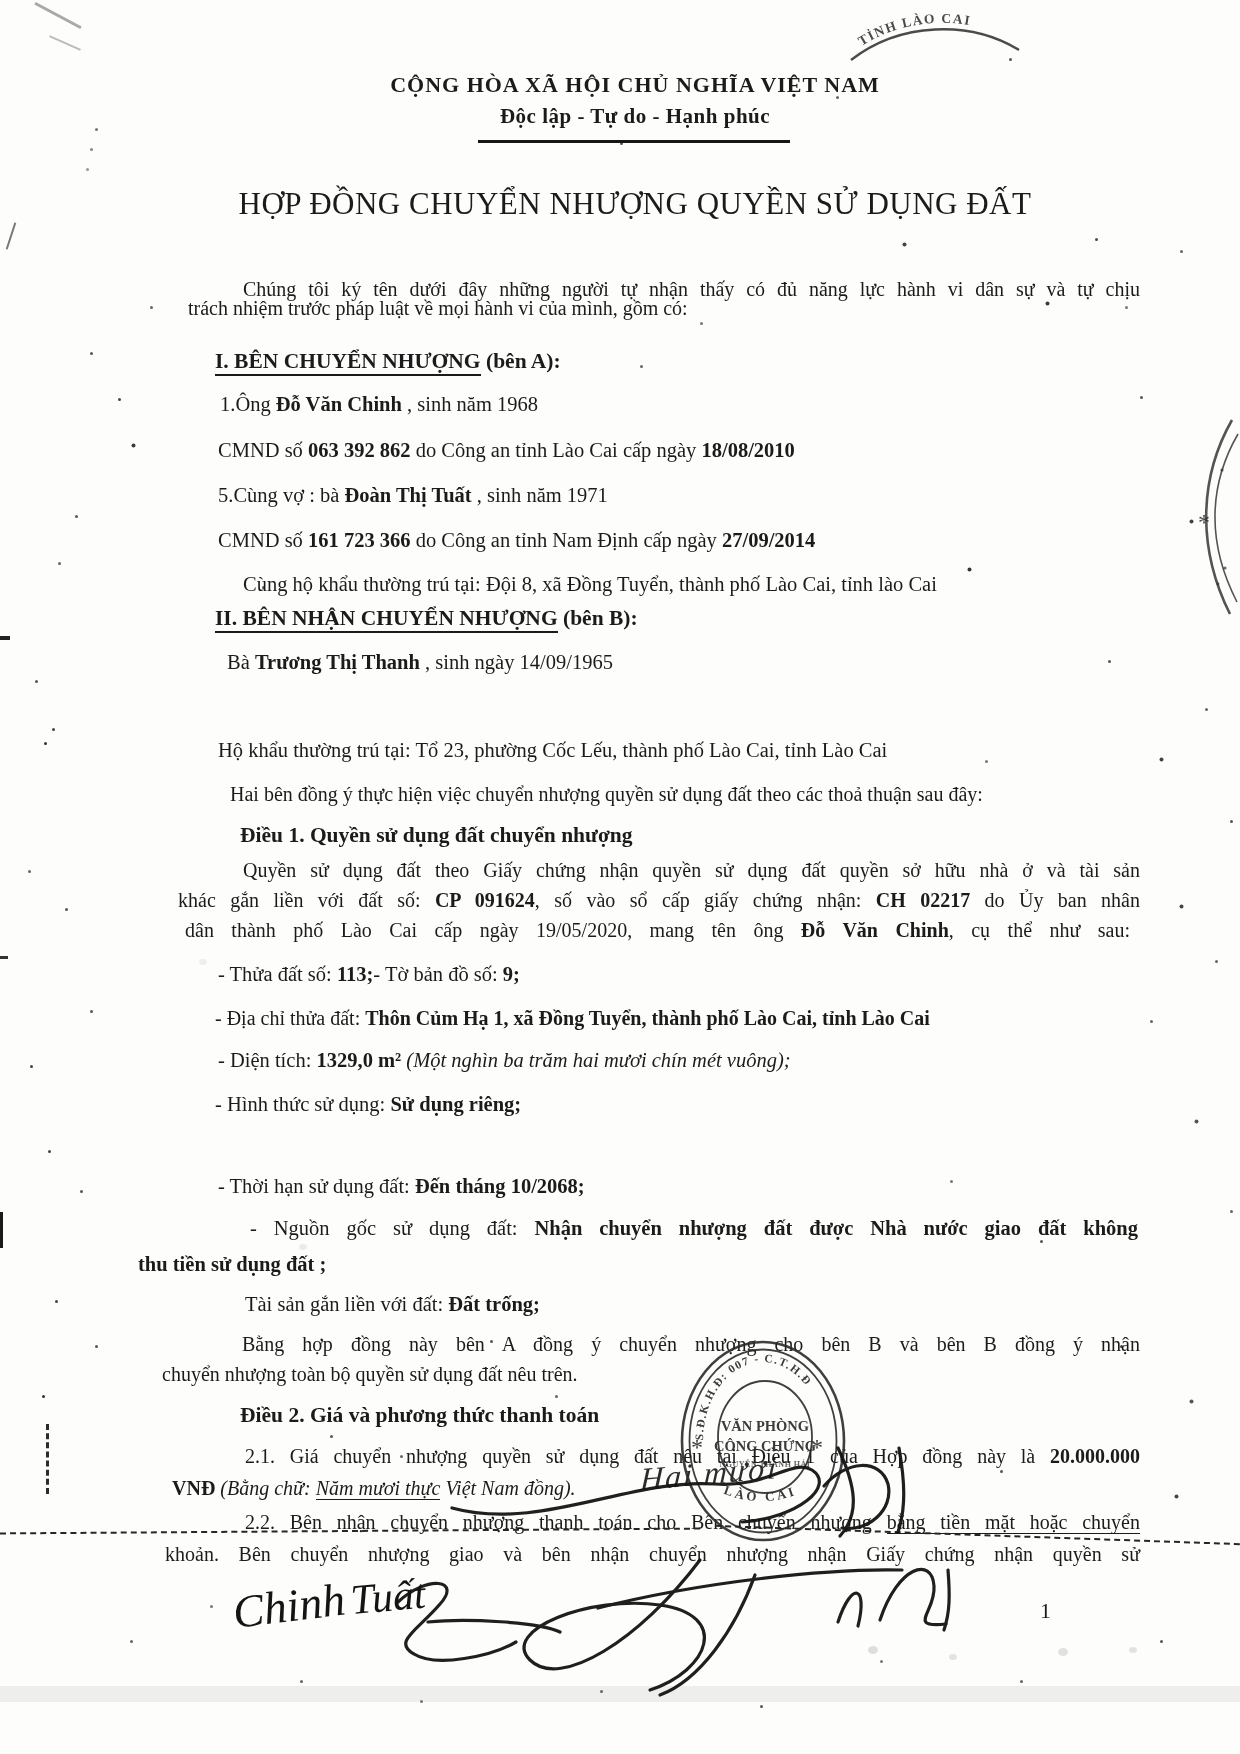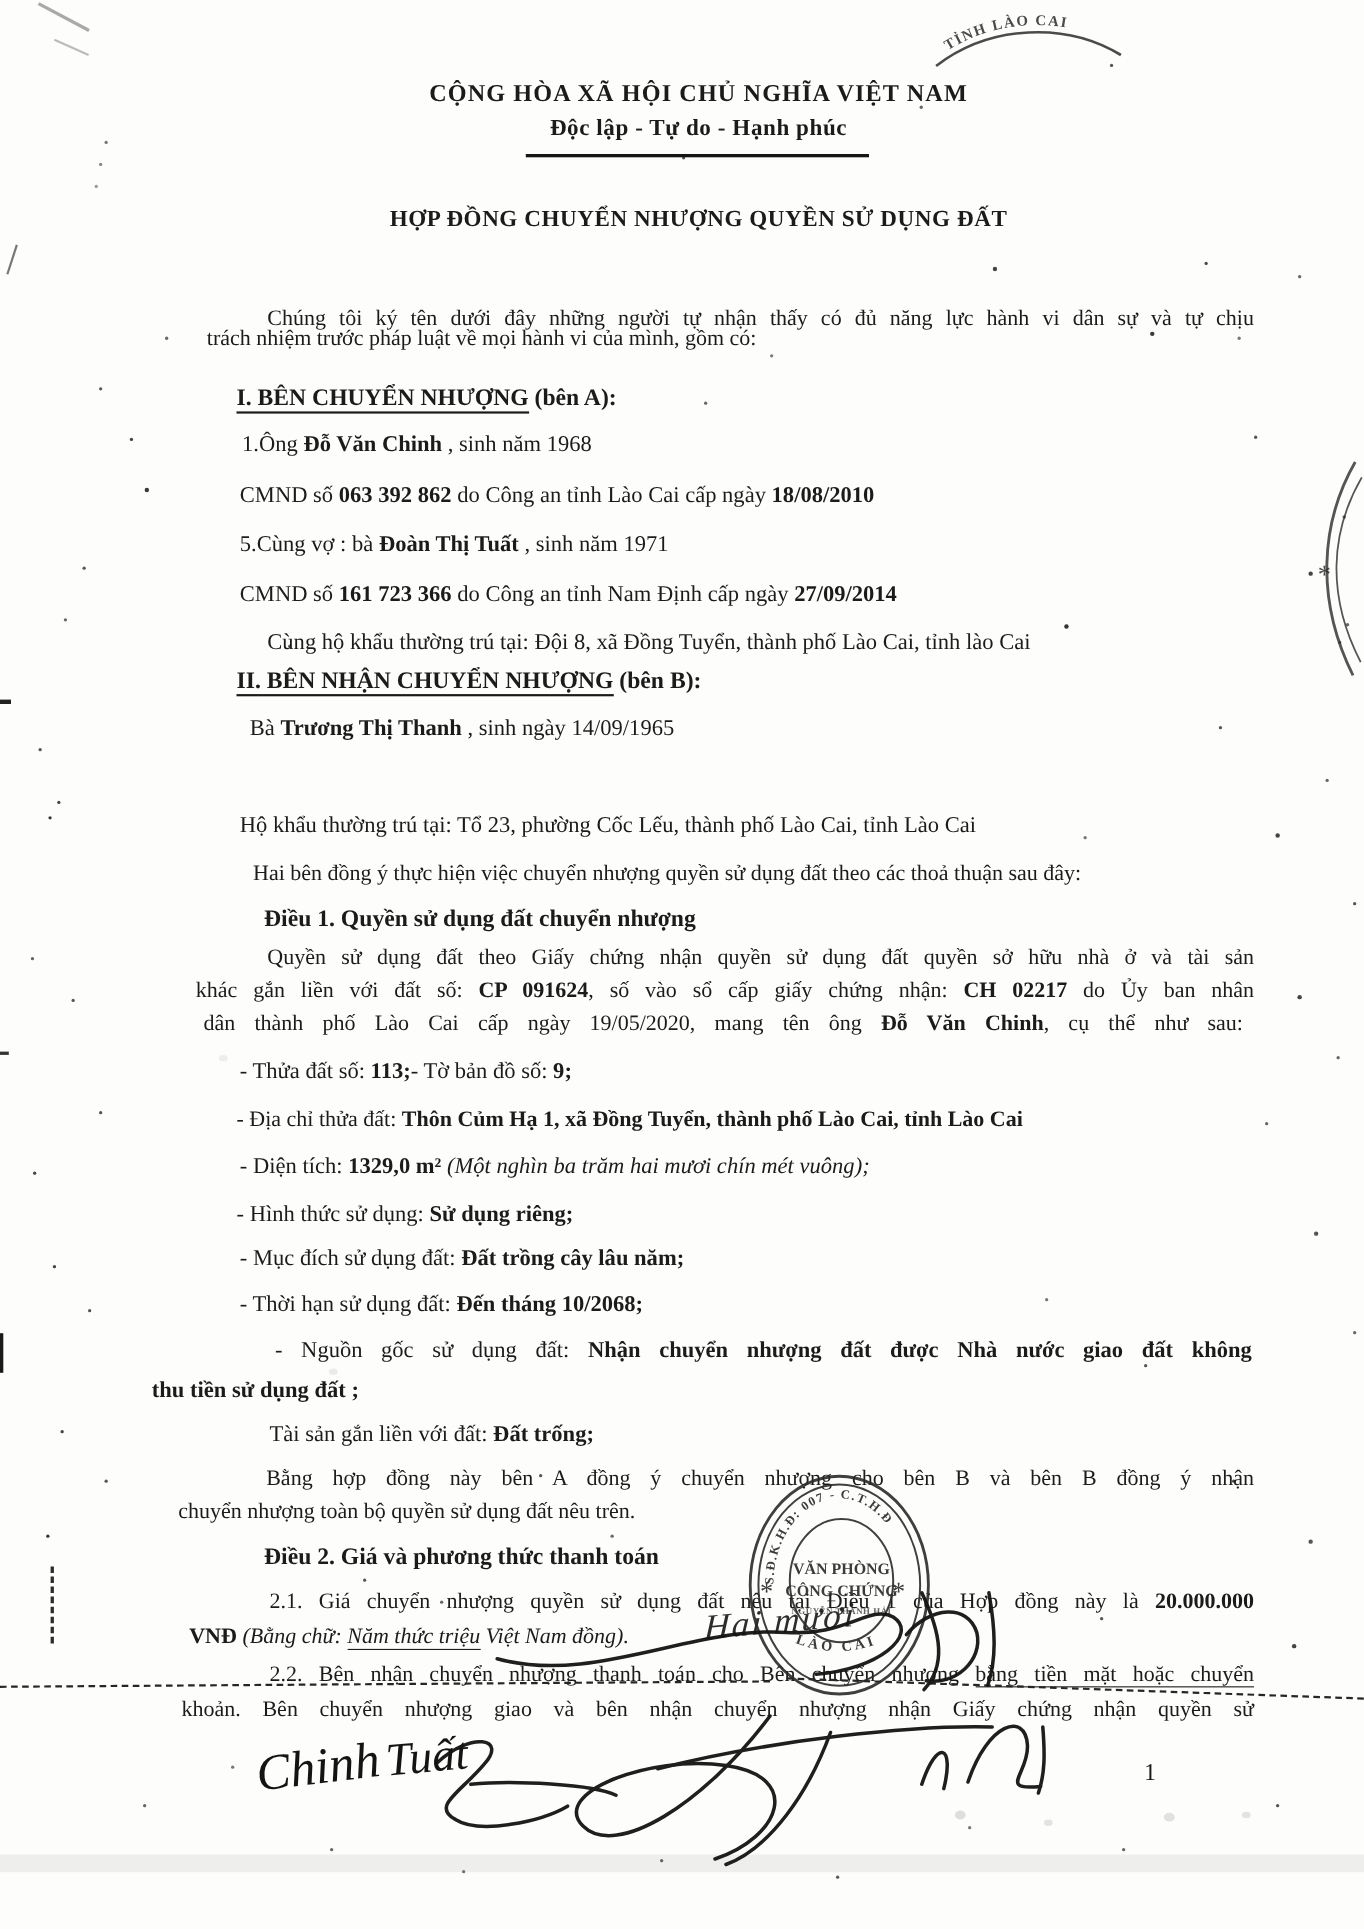"HỢP ĐỒNG CHUYỂN NHƯỢNG QUYỀN" .doctitle { font-size: 21px -> 31px; font-weight: 700 -> 400 }
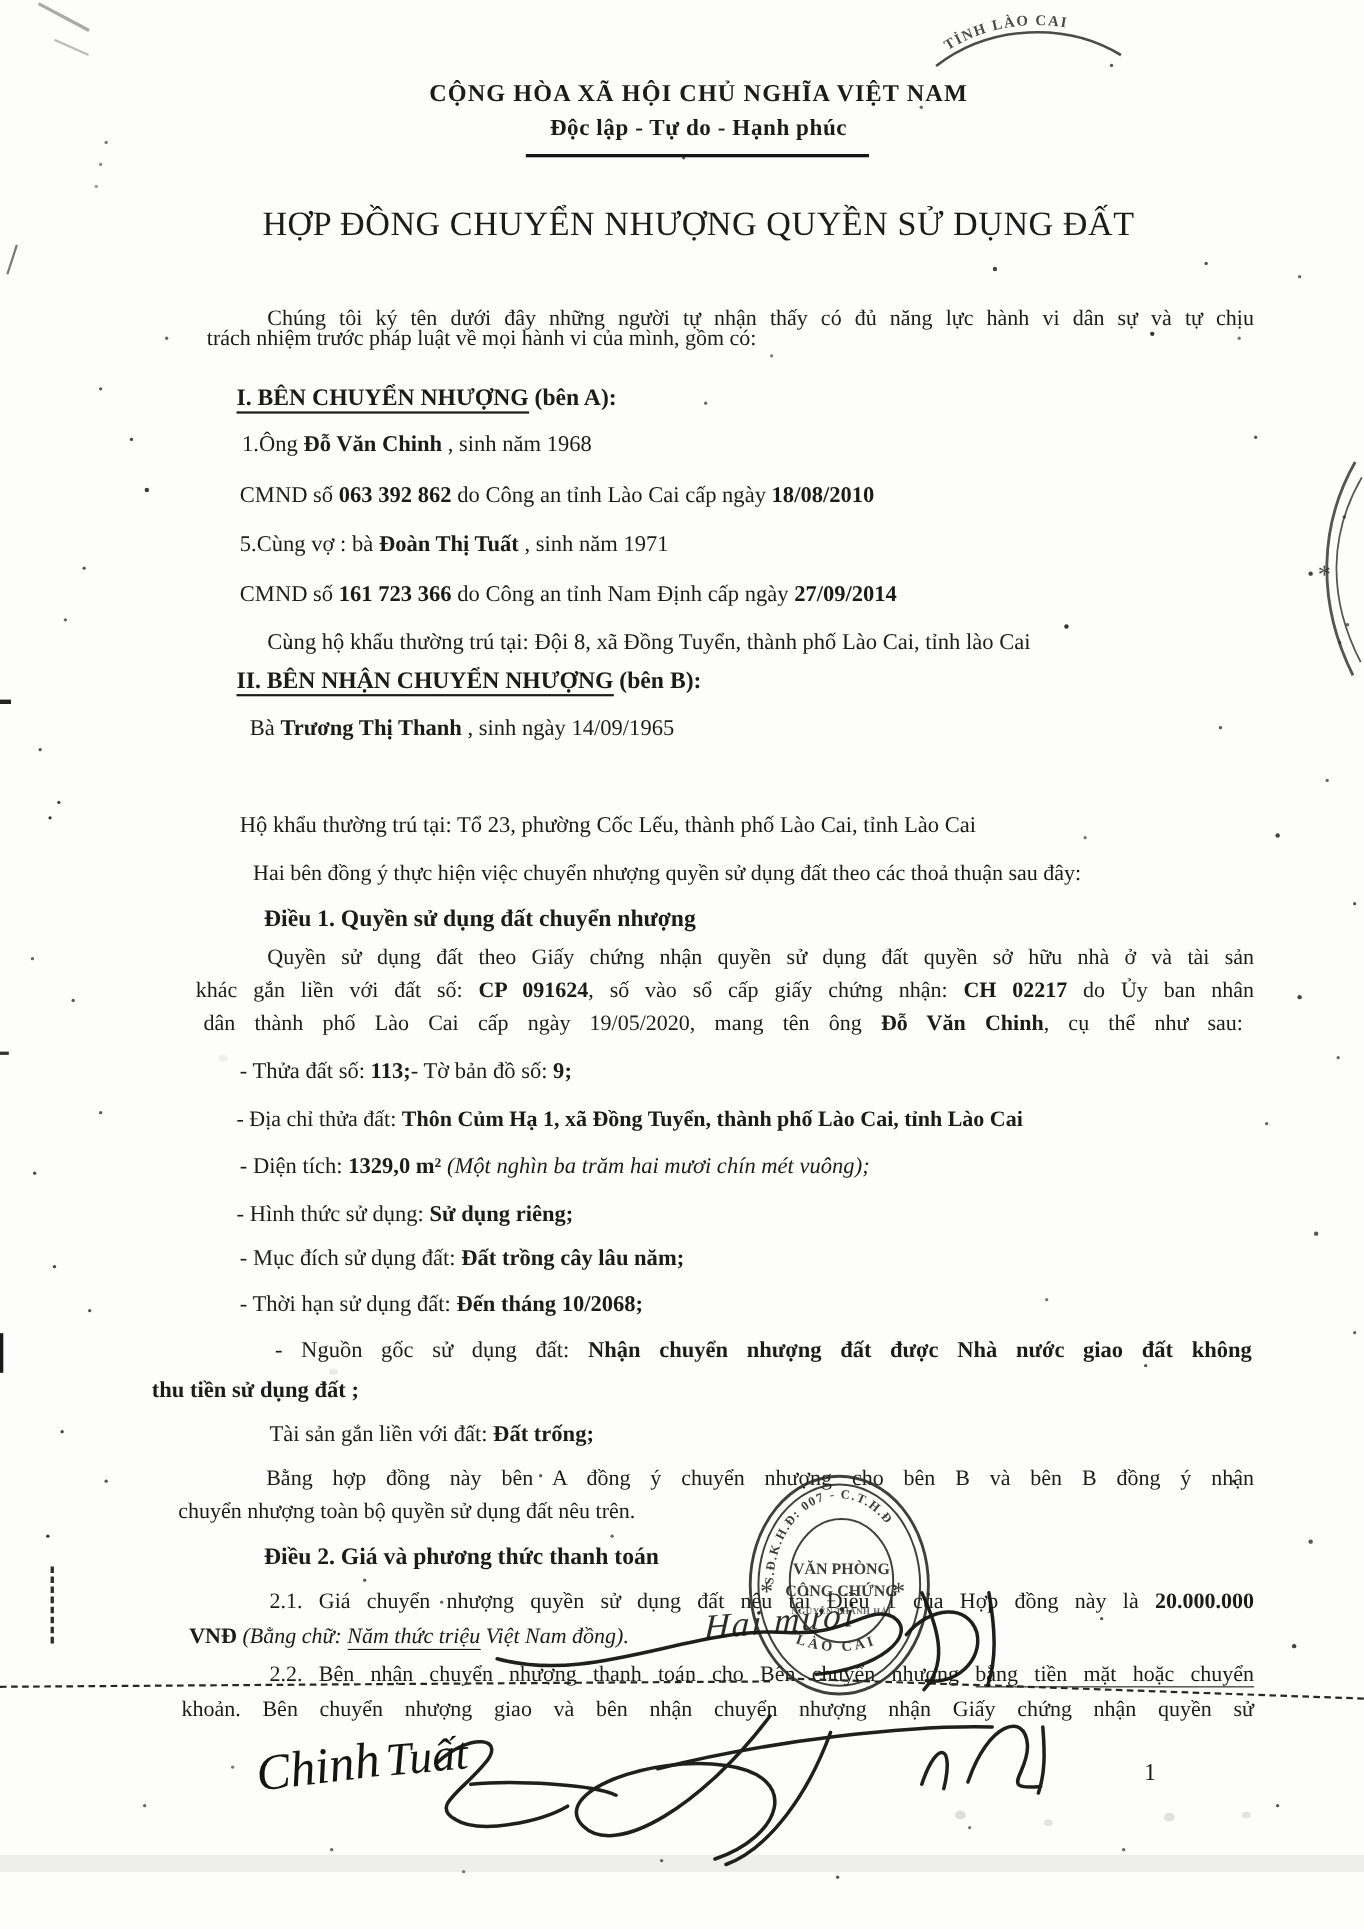"- Mục đích sử dụng" div.line { html: <div><span>- Mục đích sử dụng đất: </span><span>Đất trồng cây lâu năm;</span></div> -> none }
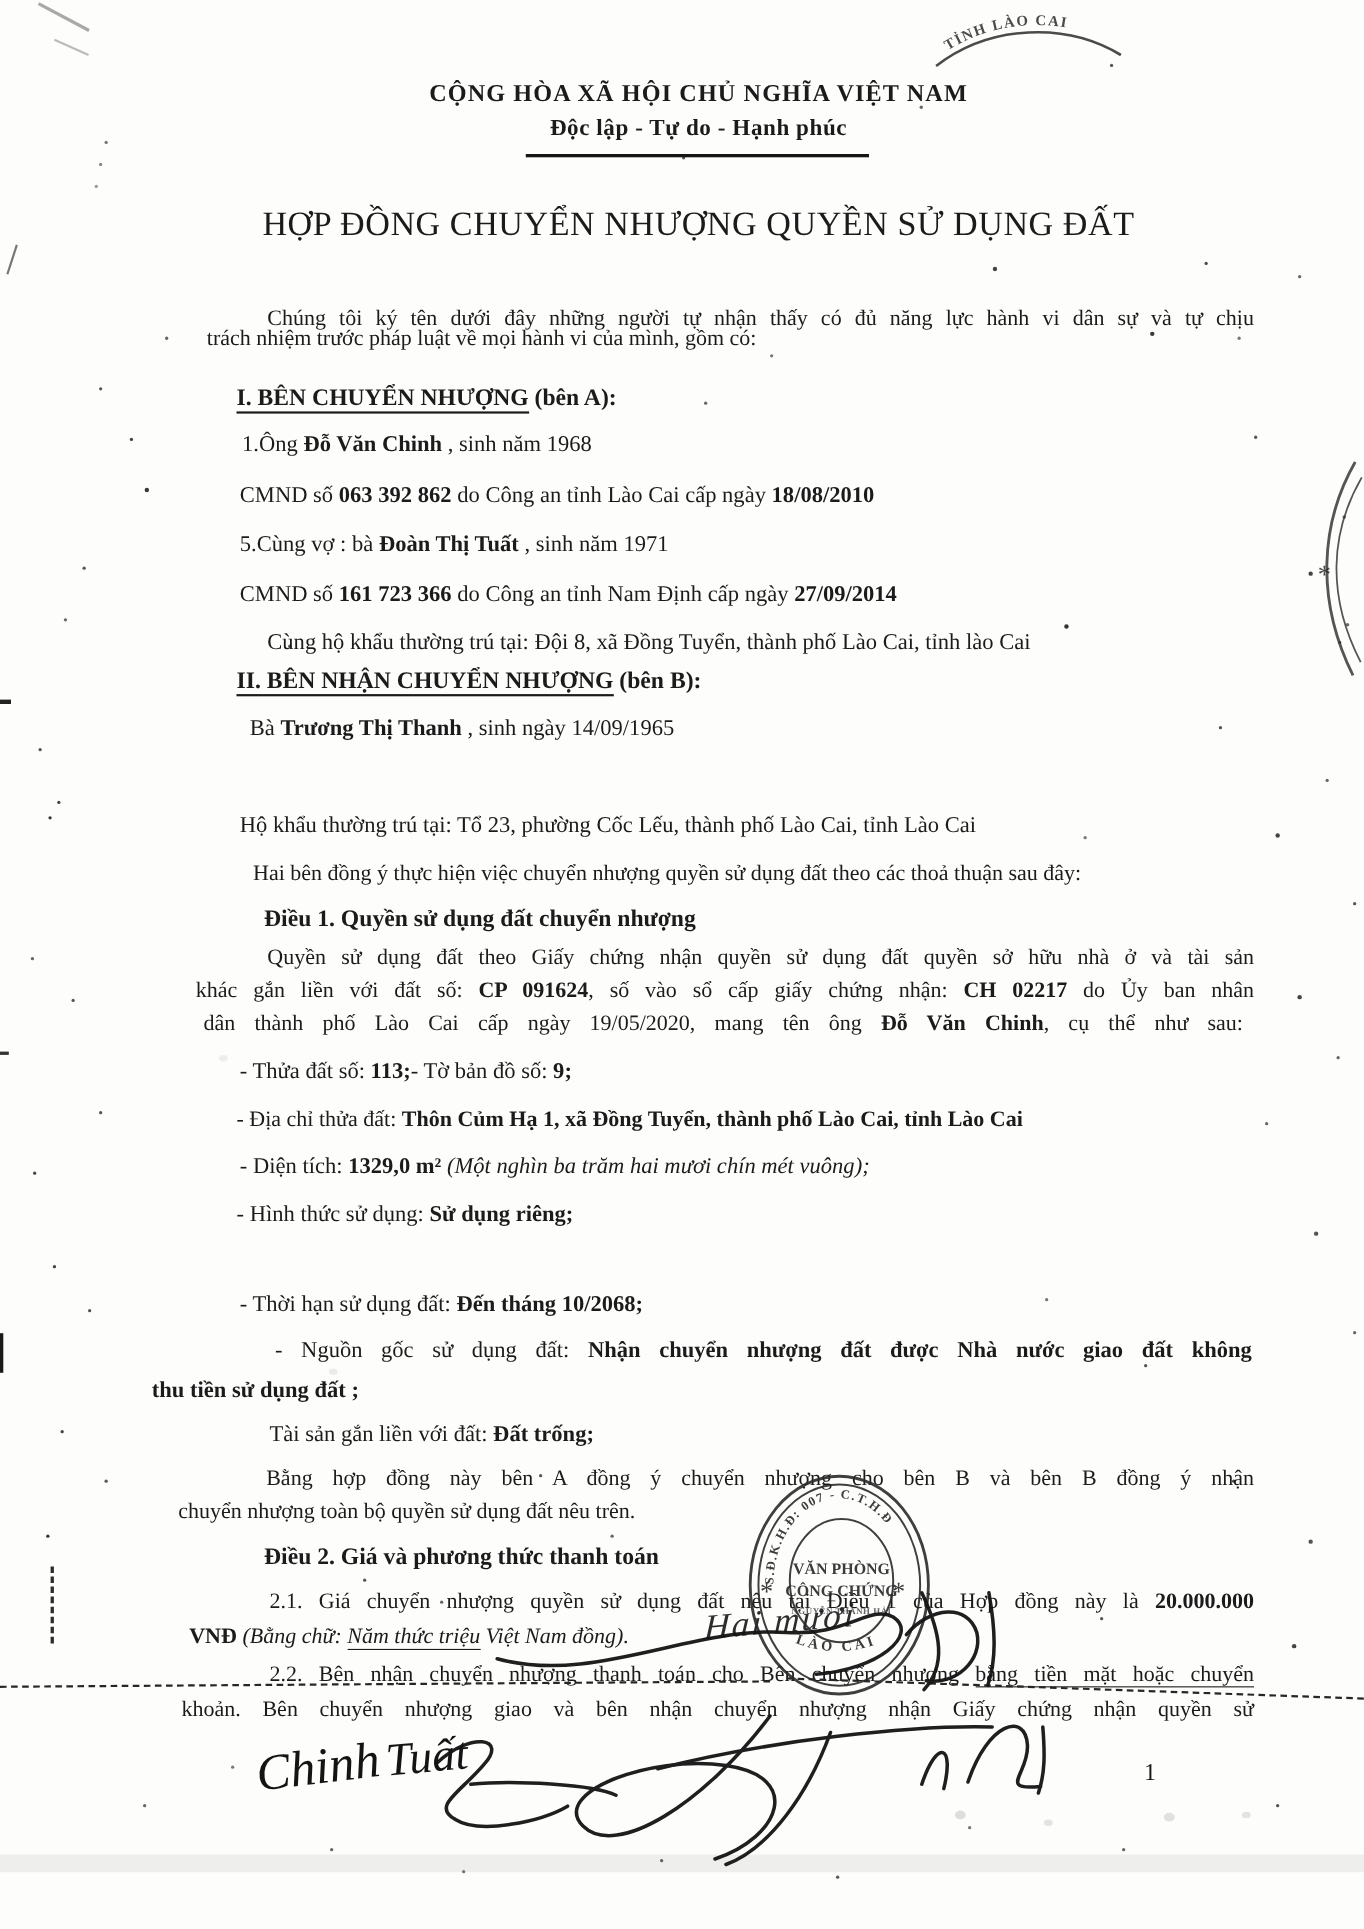"Năm thức triệu" span.i { text: thức triệu -> mươi thực }
